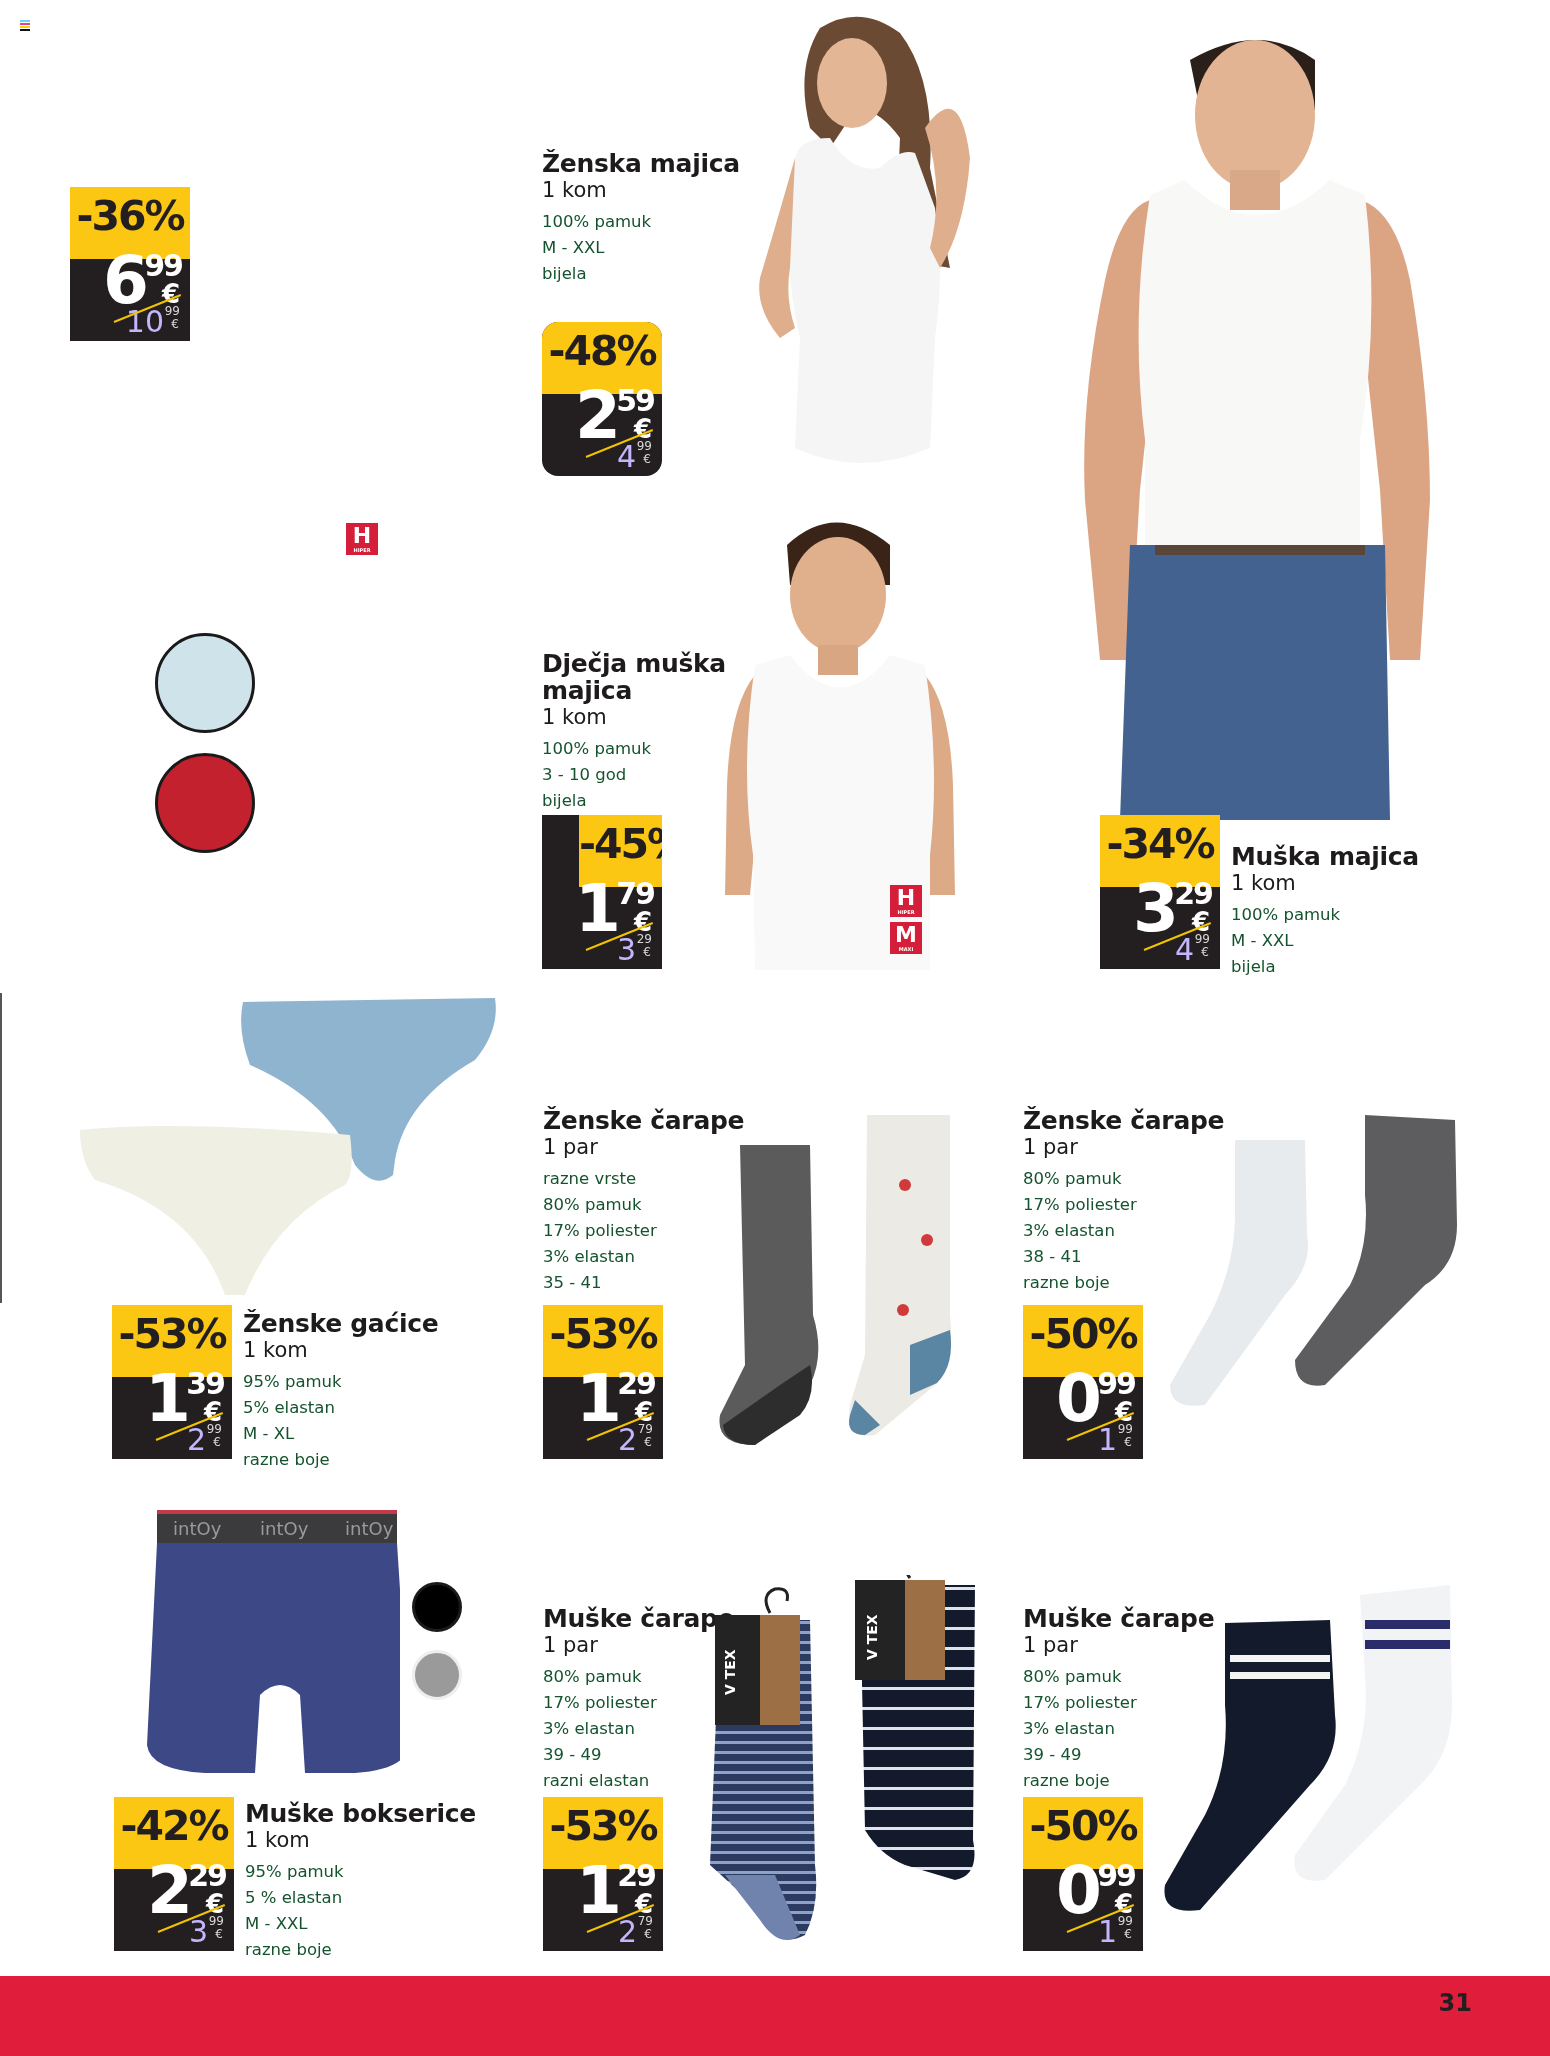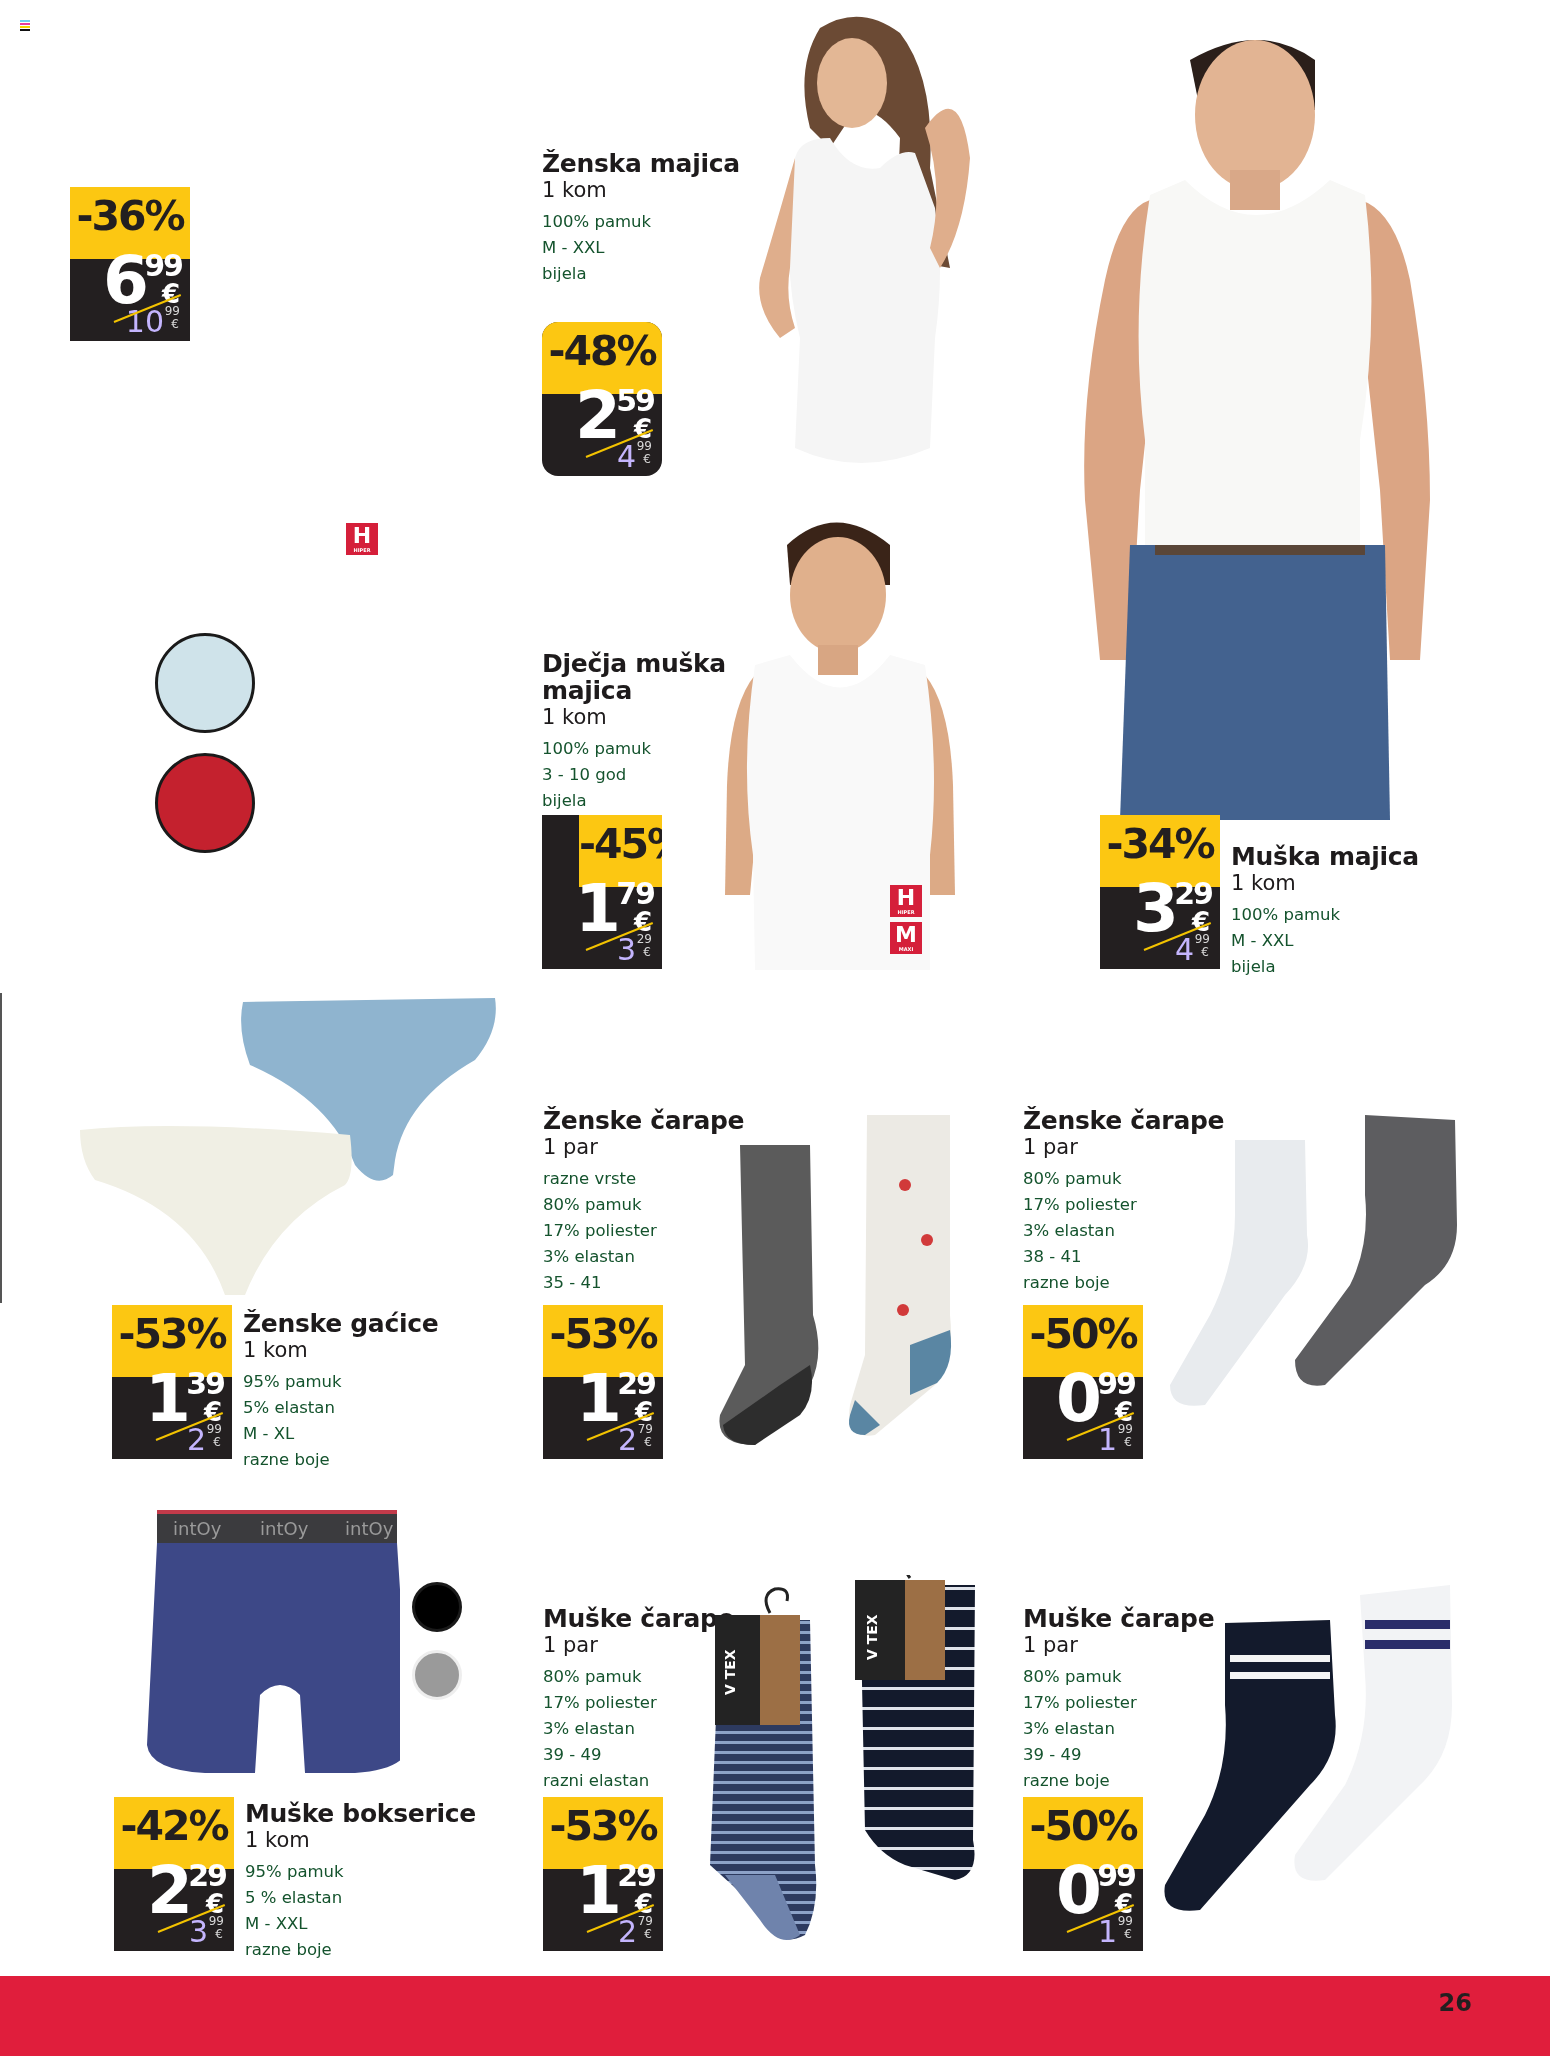"26" div.pageno { text: 26 -> 31 }
